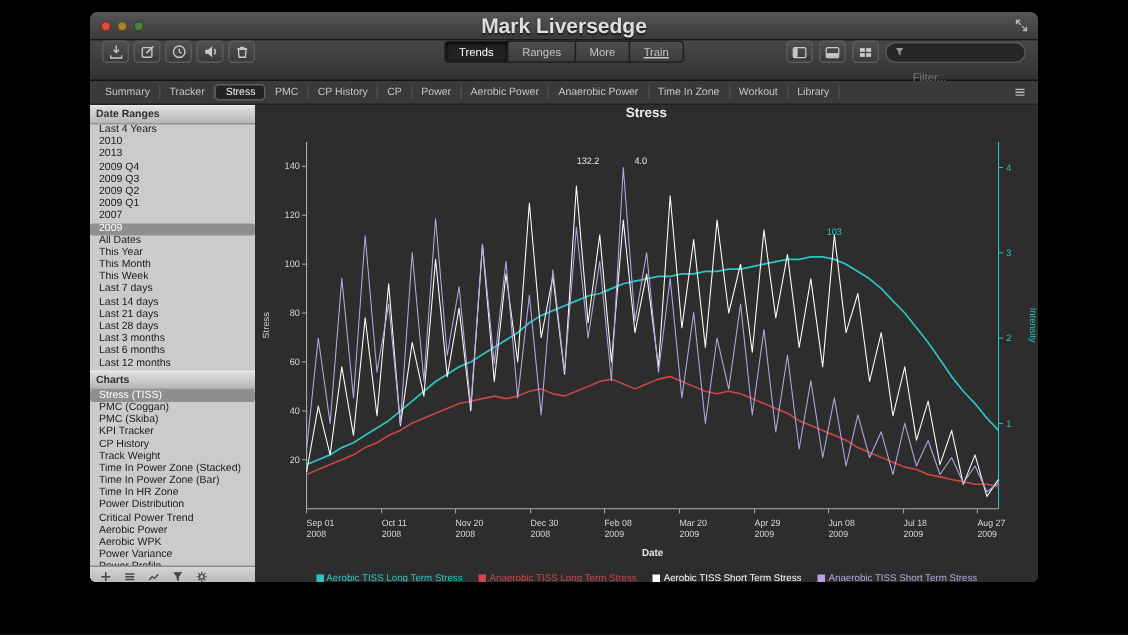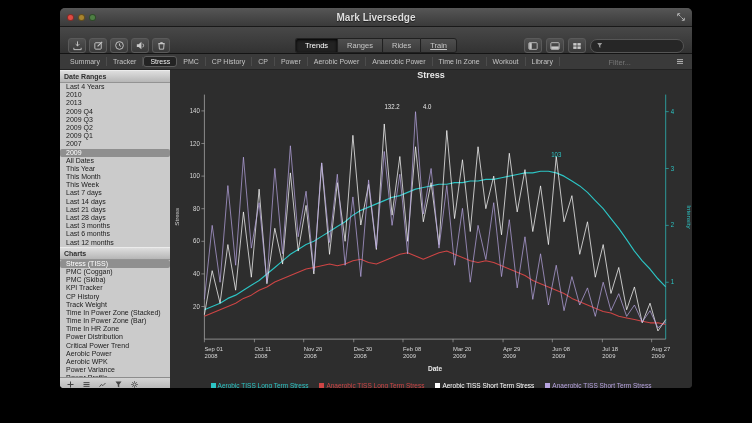"Mark Liversedge" .title { font-size: 10px -> 14px }
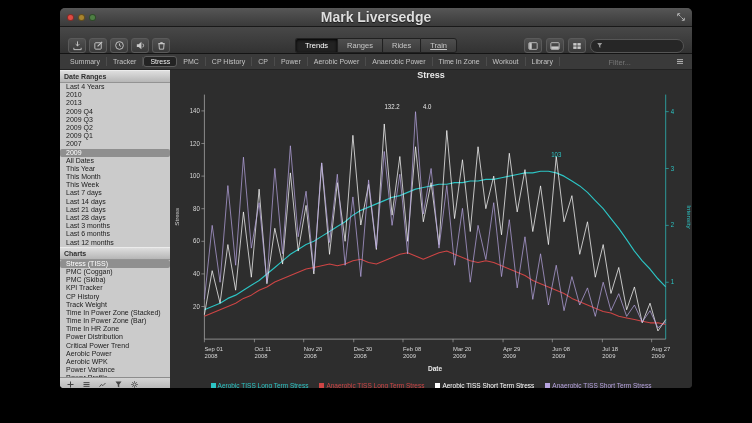"Trends" .toolbar { align-items: flex-end -> flex-start }
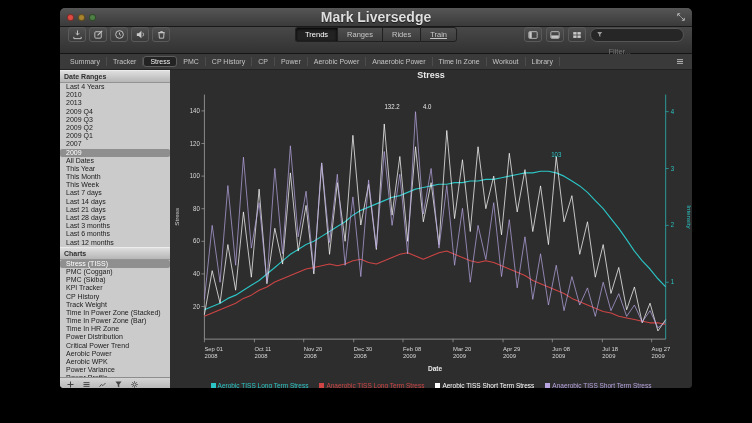"Rides" div.seg { text: Rides -> More }
